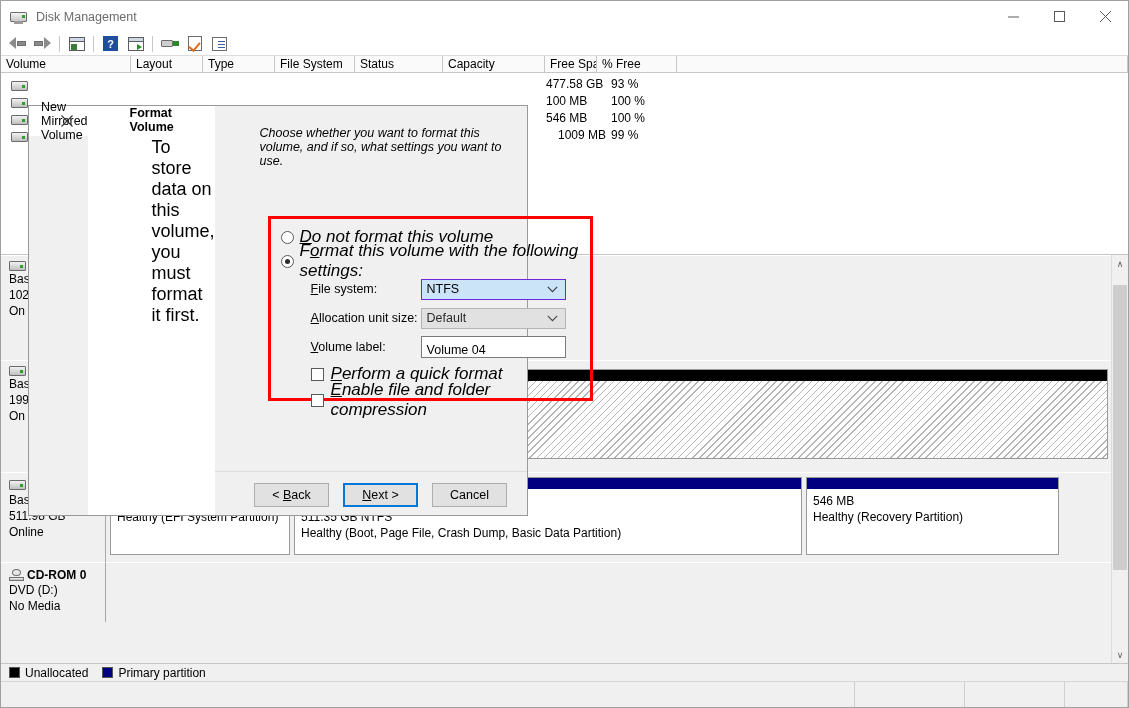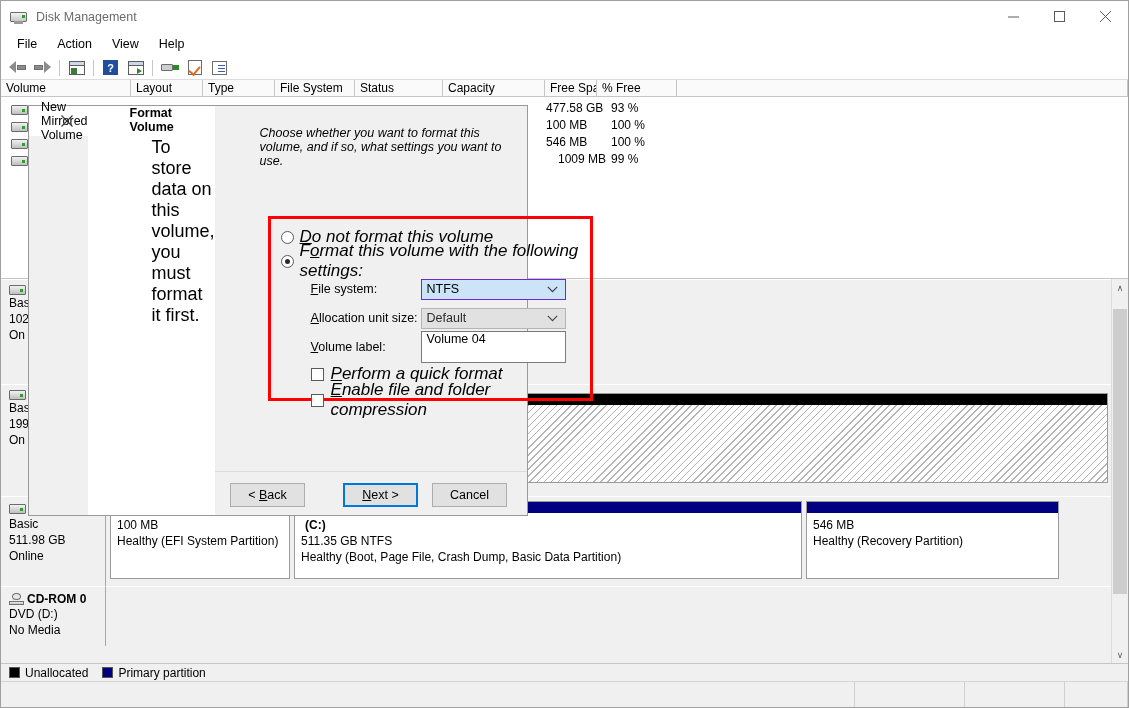"File" div { html: <div> <div>File</div> <div>Action</div> <div>View</div> <div>Help</div> </div> -> none }
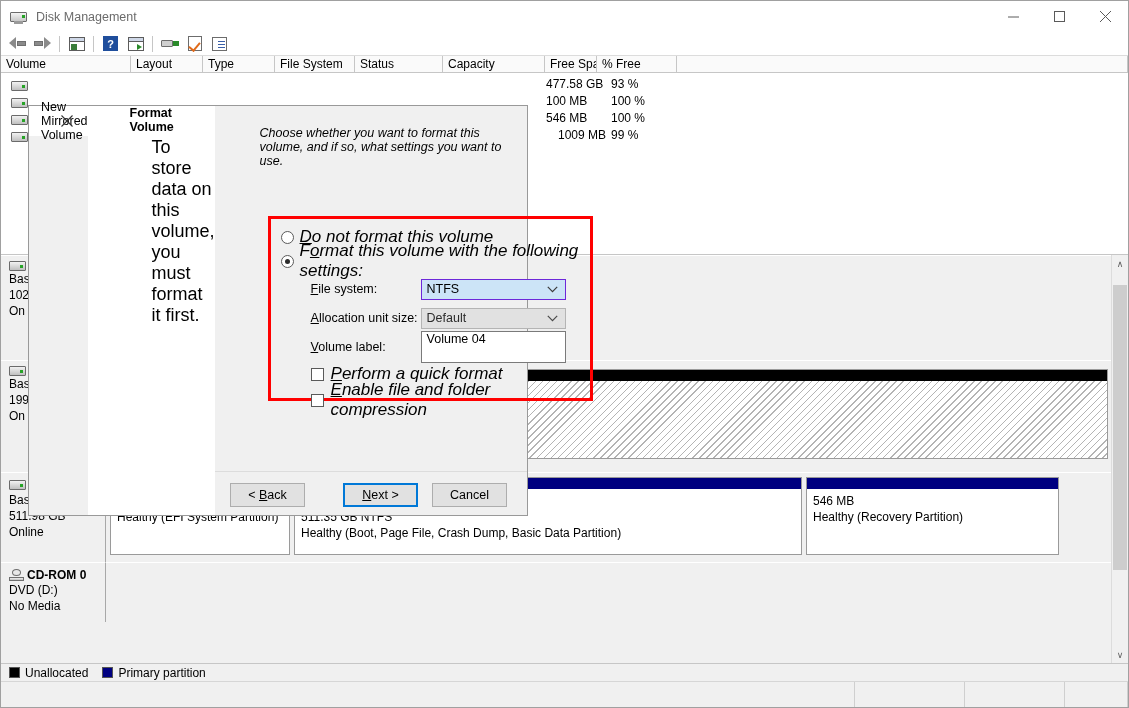"Volume 04" .textbox { align-items: flex-start -> flex-end; height: 32px -> 22px }
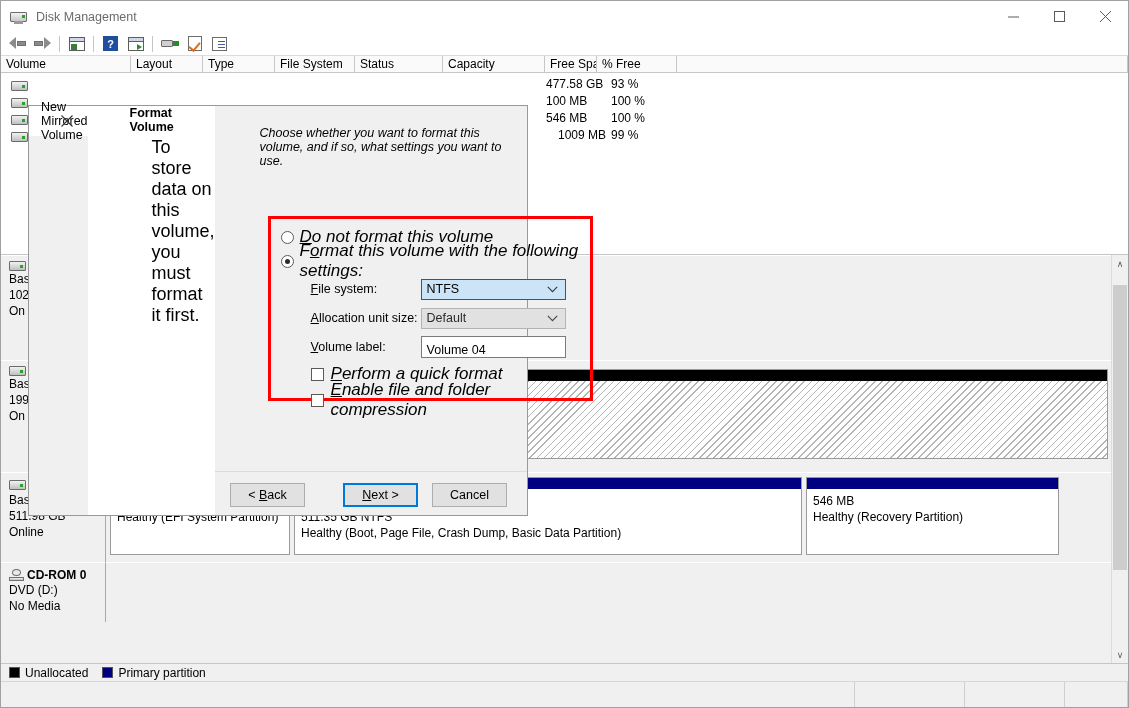"Next >" .dbtn.default { margin-left: 24px -> none }
